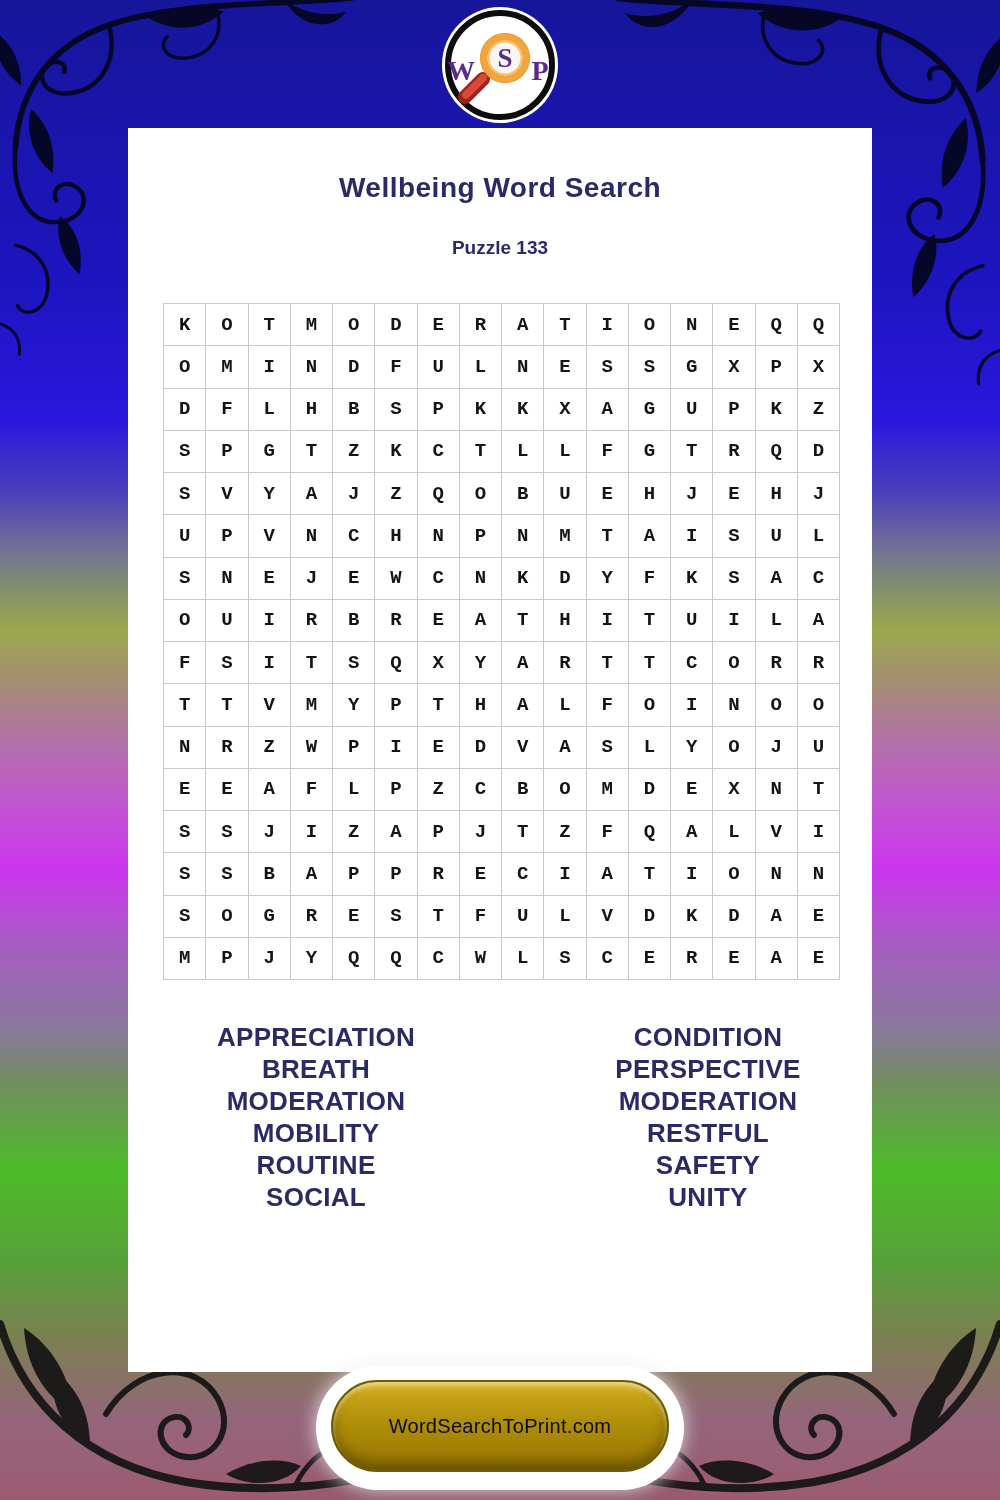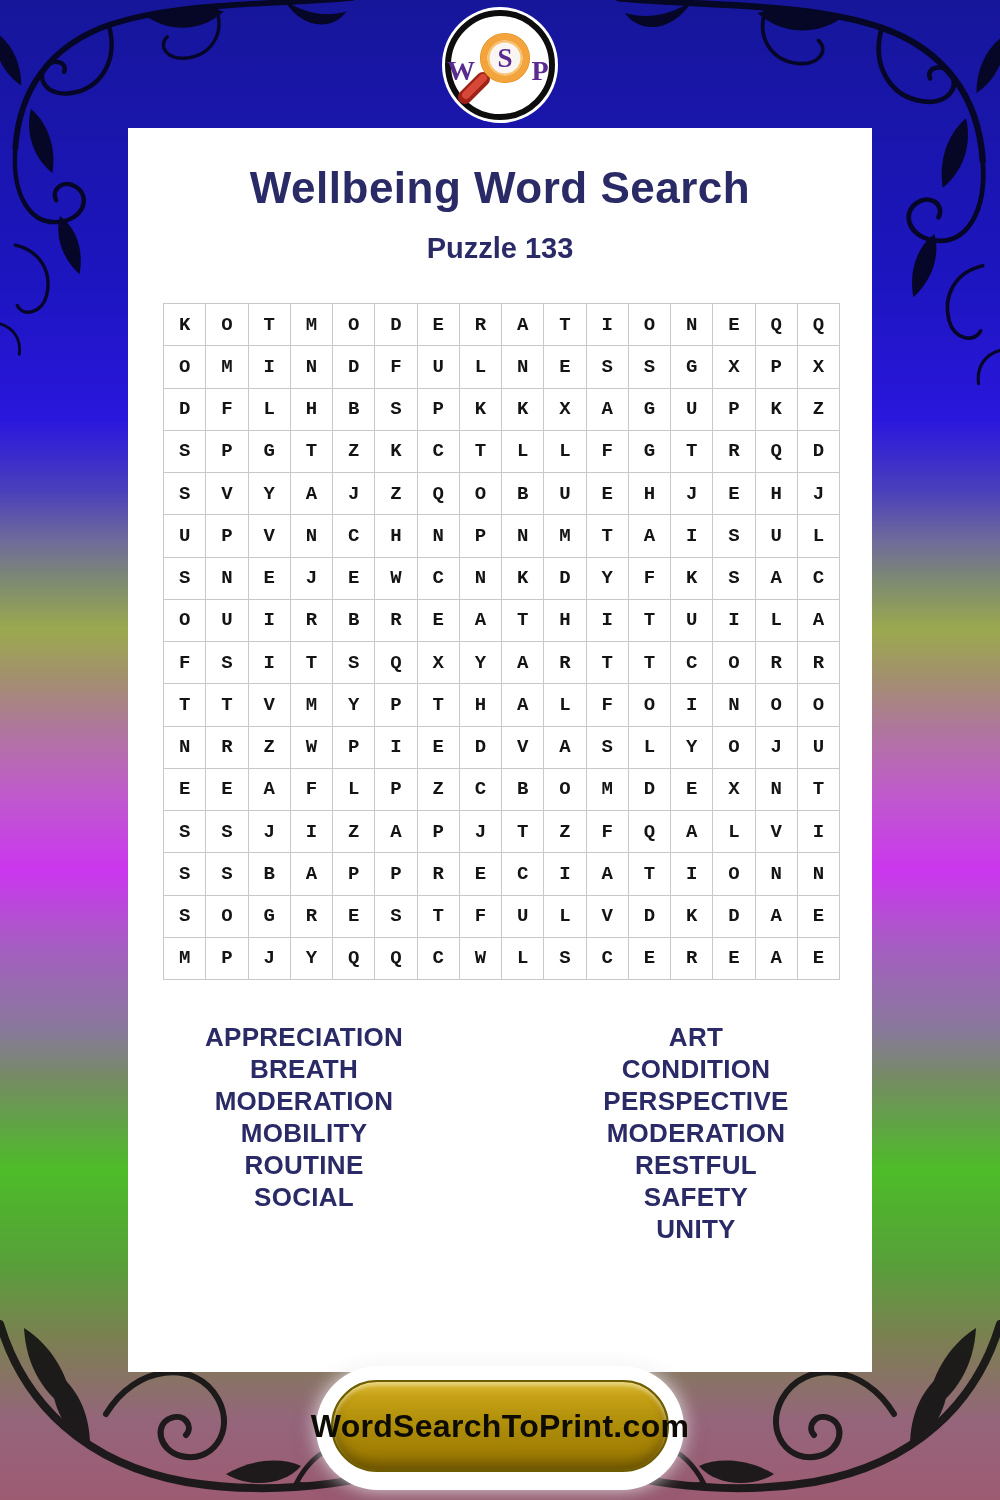"Wellbeing Word Search" .title { font-size: 44px -> 28px }
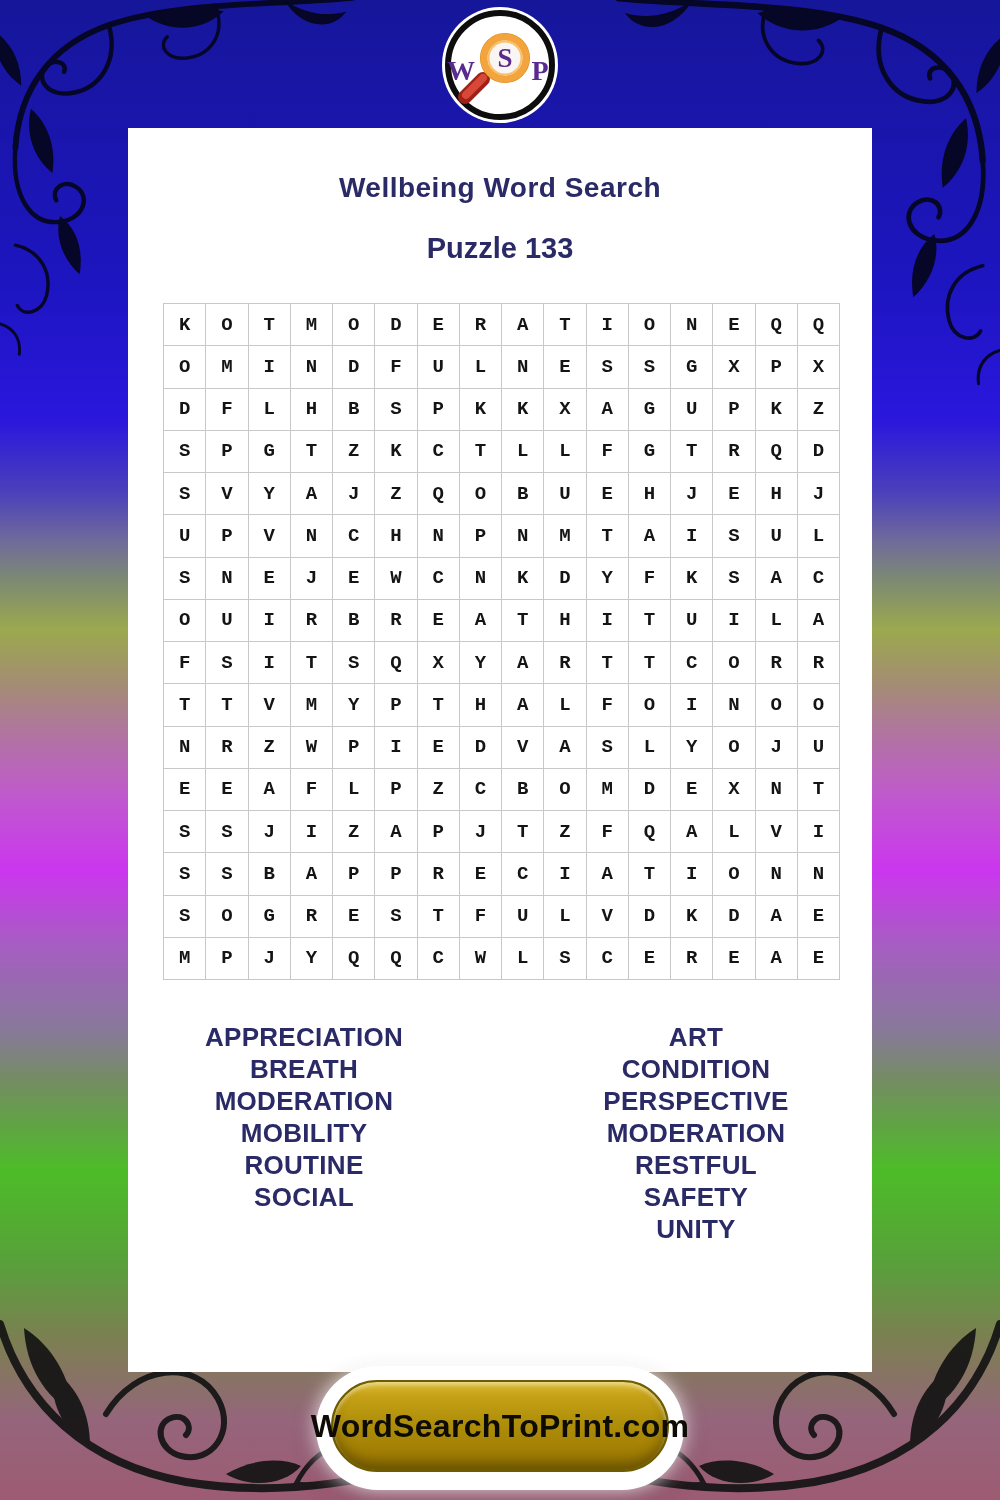"Puzzle 133" .subtitle { font-size: 29px -> 19px }
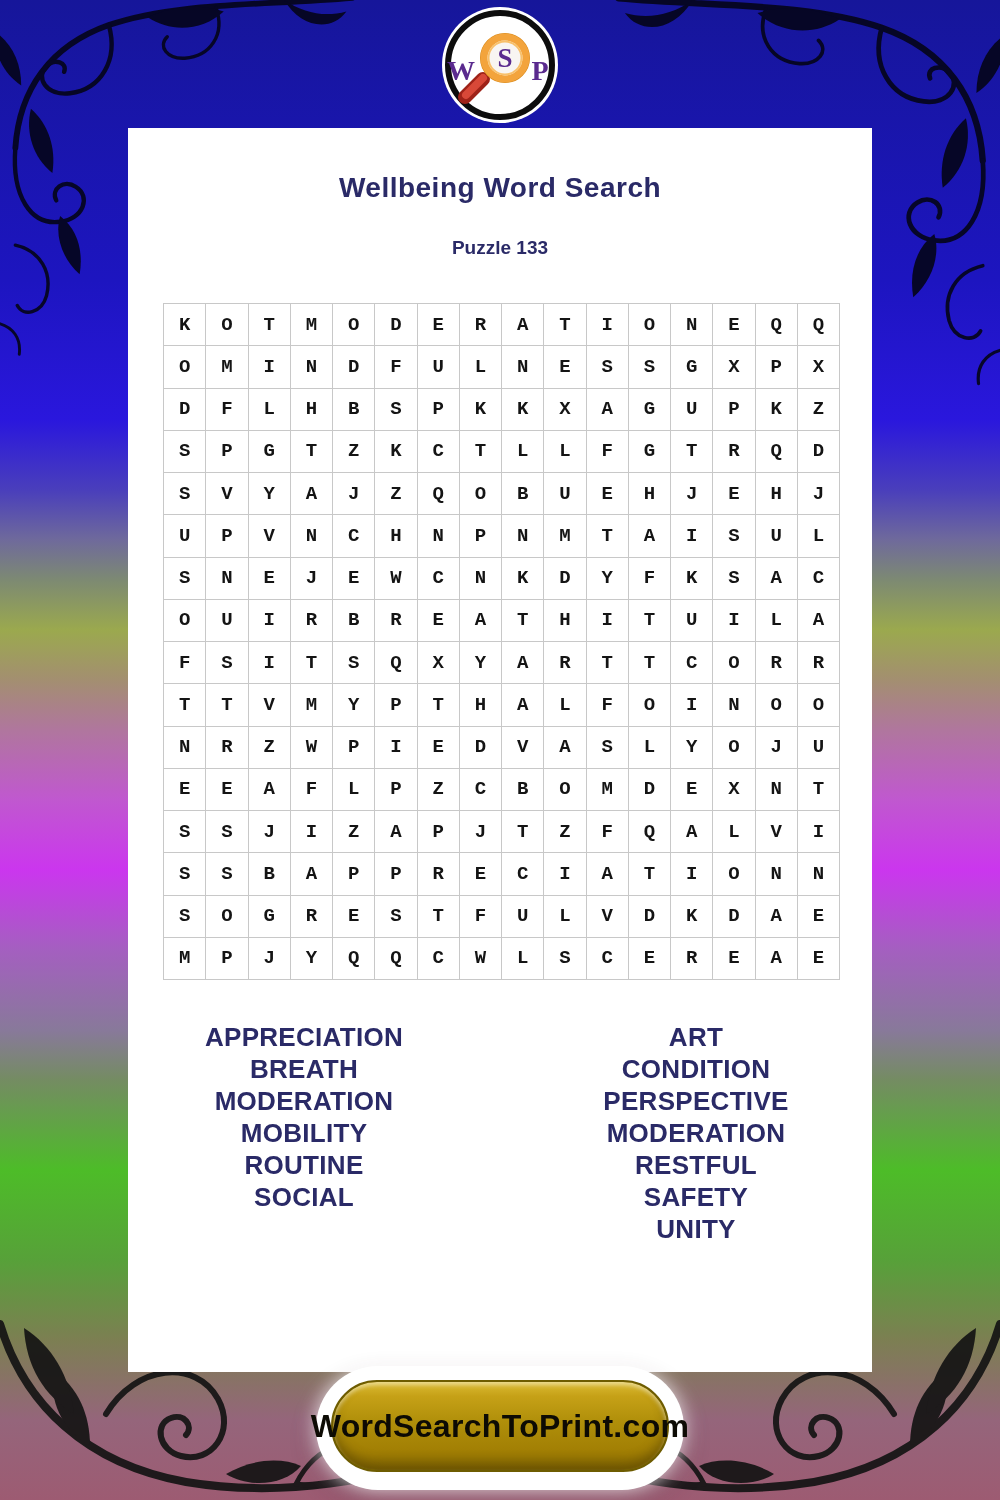"APPRECIATION" .words { left: 0 -> 12px }
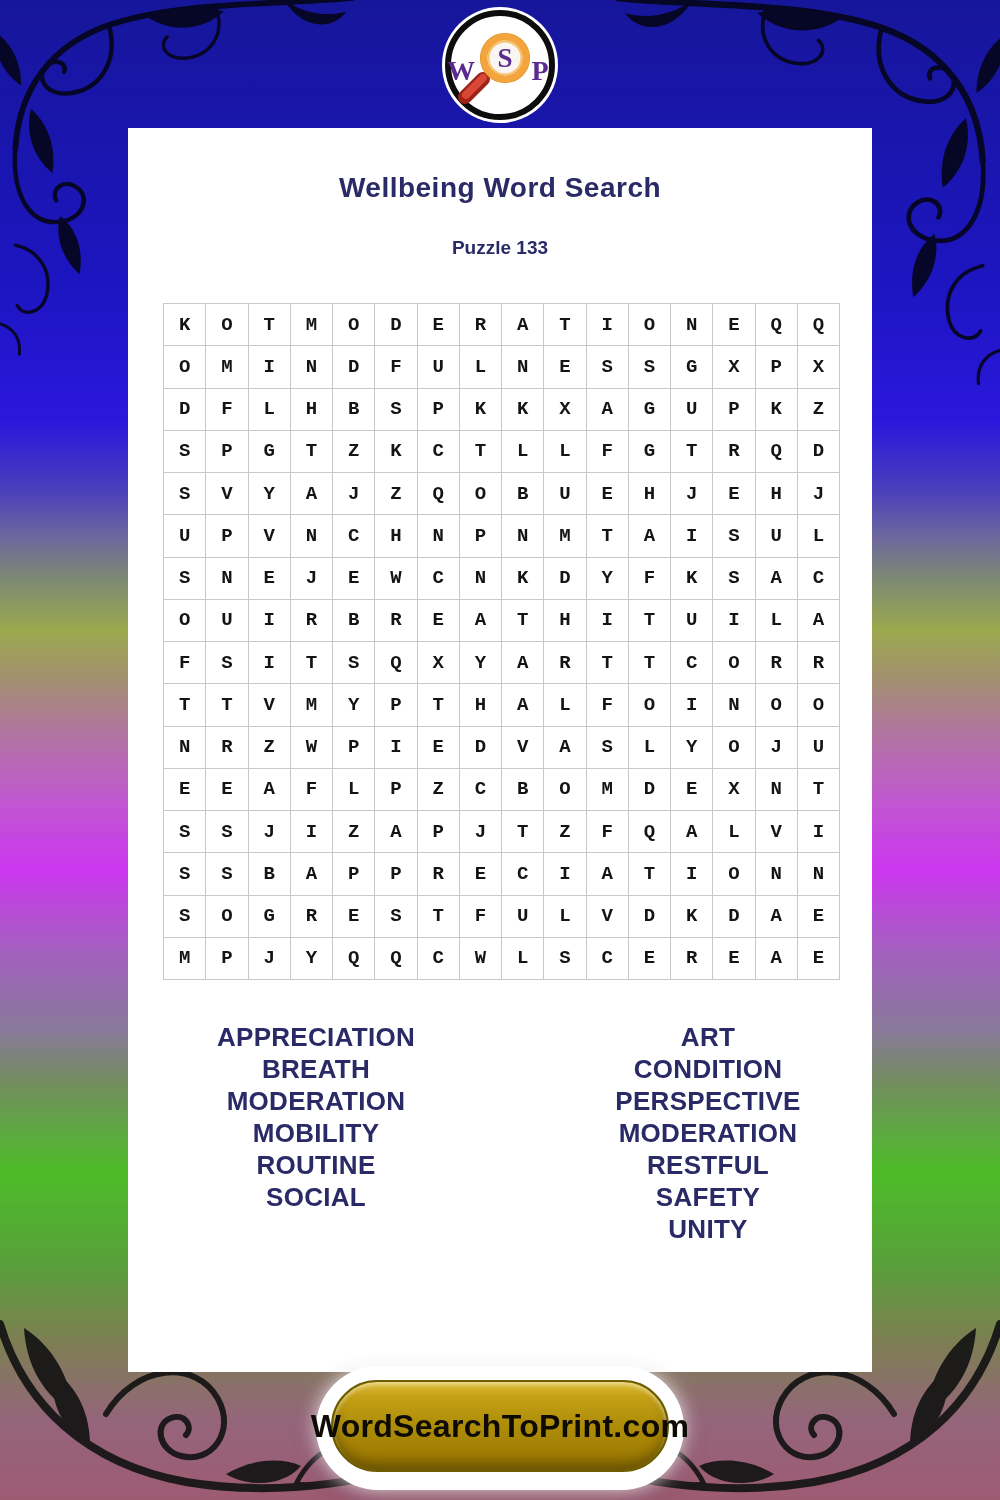"ART" div.word { html: <div>ART</div> -> none }
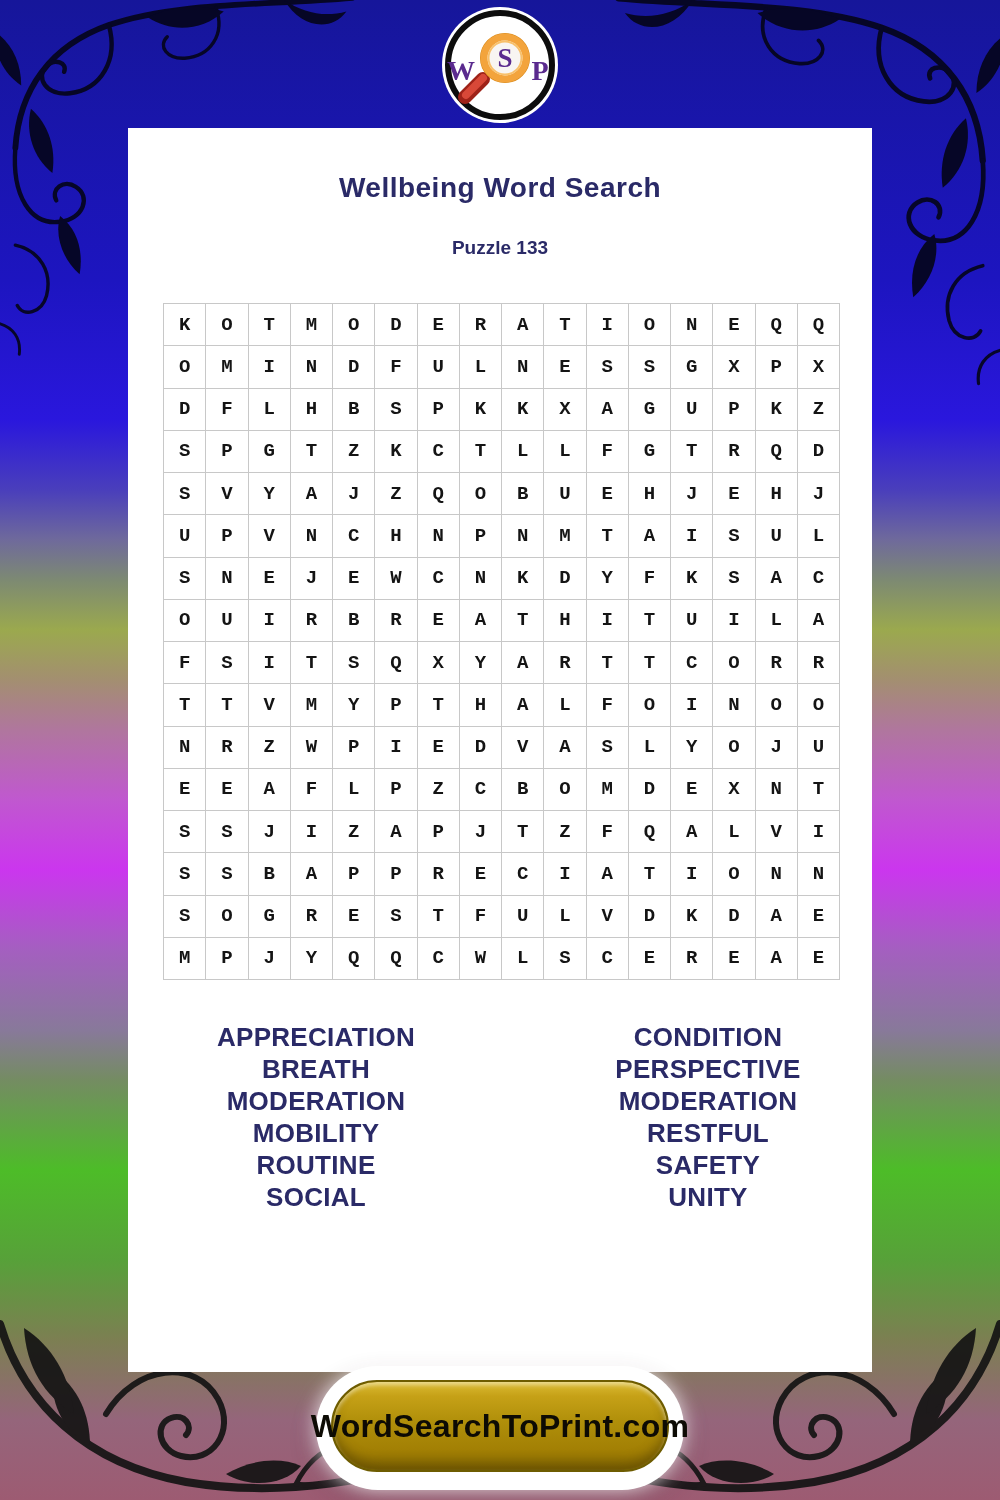"WordSearchToPrint.com" .btn-gold { font-size: 32px -> 20px; font-weight: bold -> normal }
